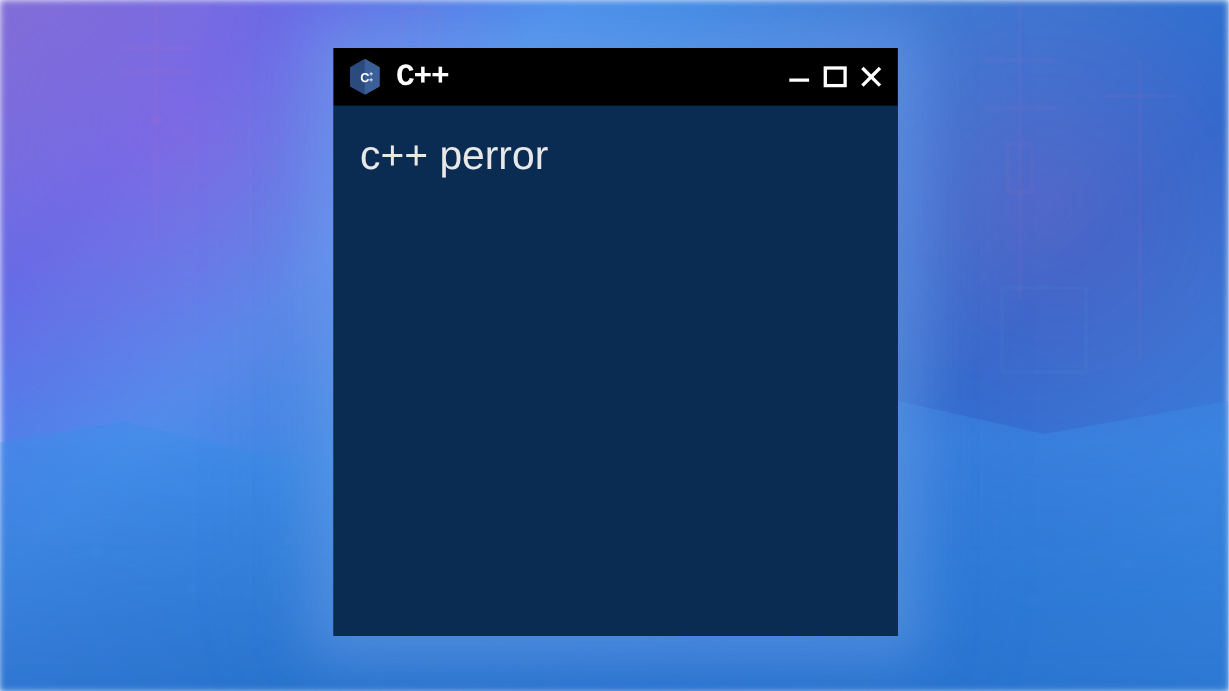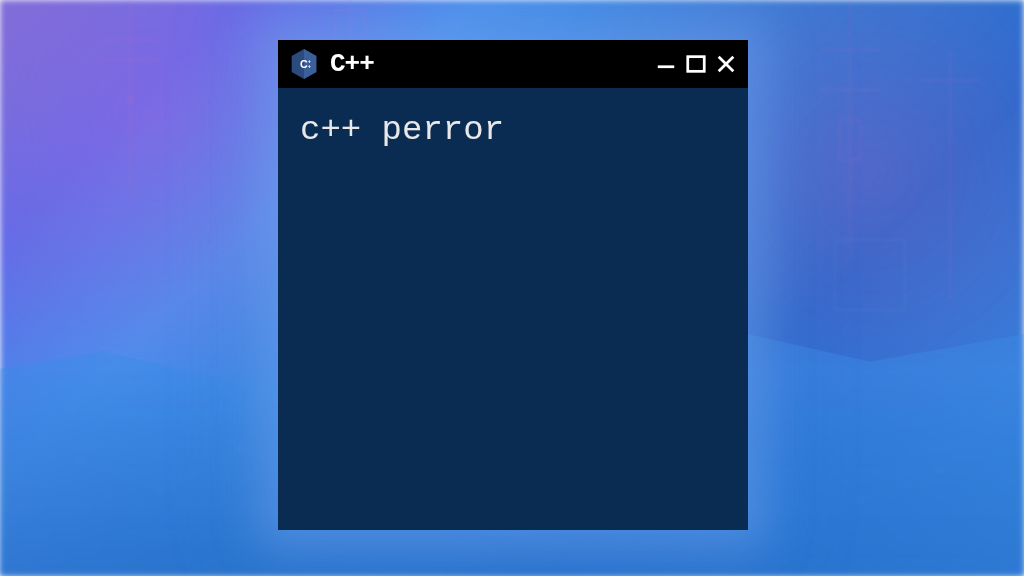"c++ perror" .terminal-body { font-family: Liberation Mono, monospace -> Liberation Sans, sans-serif }
